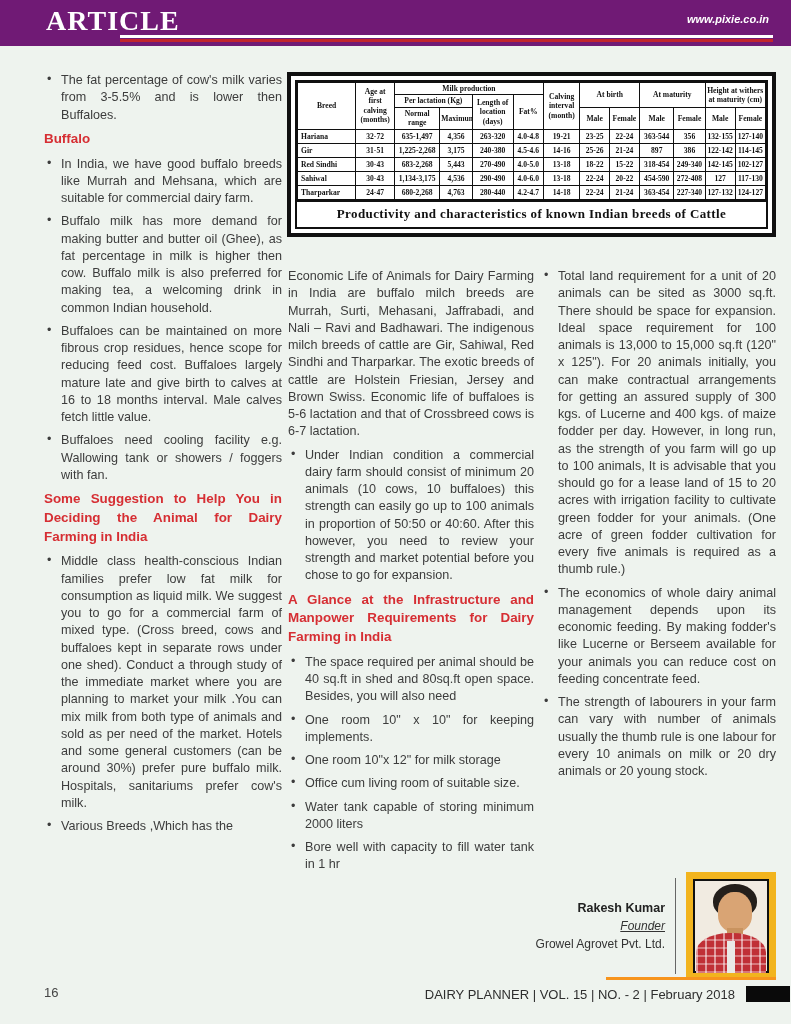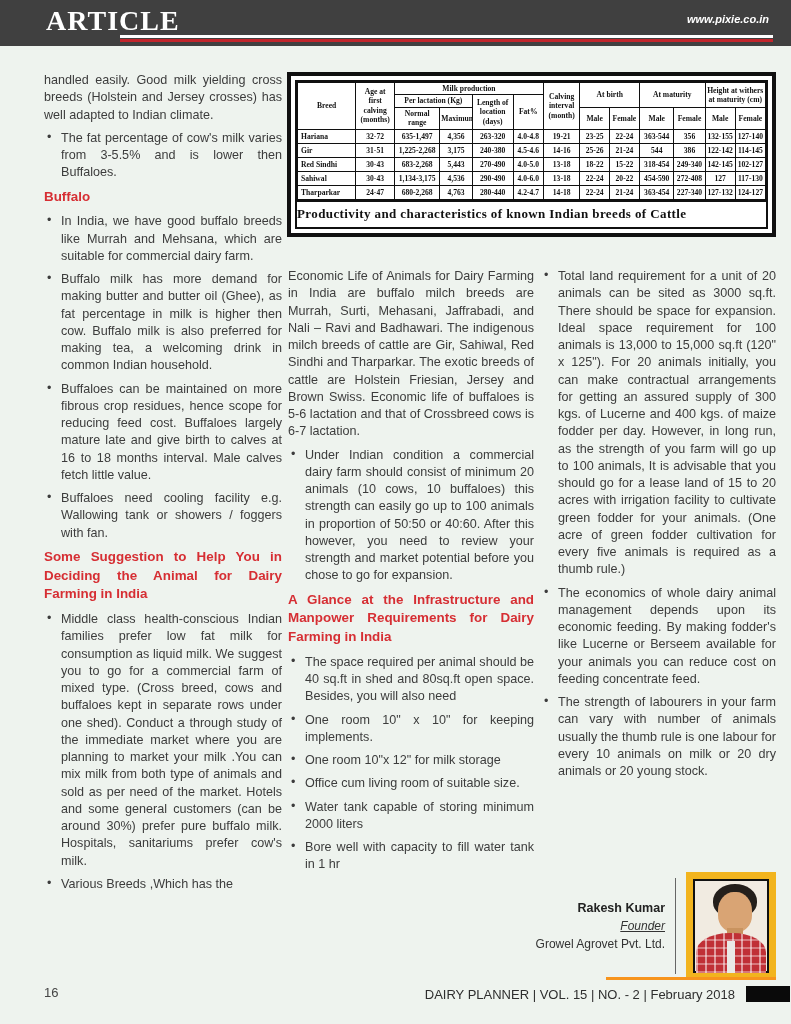"ARTICLE" .banner { background: #404040 -> #701a75 }
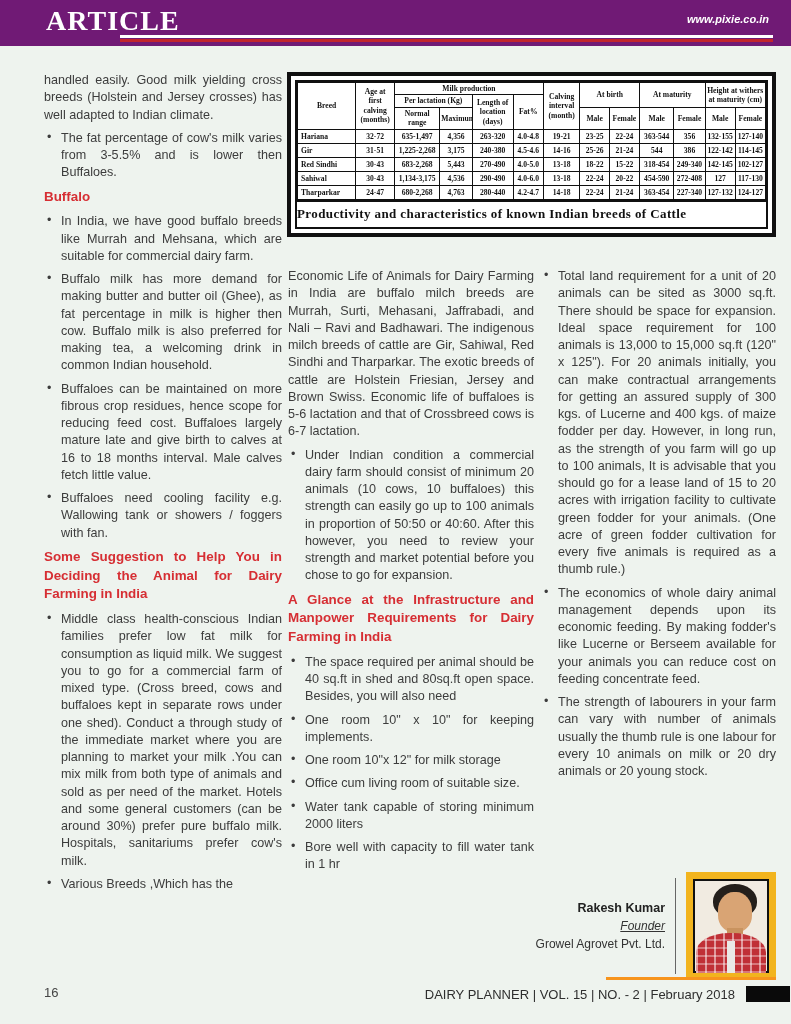"handled easily. Good milk yielding" div.p { html: <div>handled easily. Good milk yielding cross breeds (Holstein and Jersey crosses) has well adapted to Indian climate.</div> -> none }
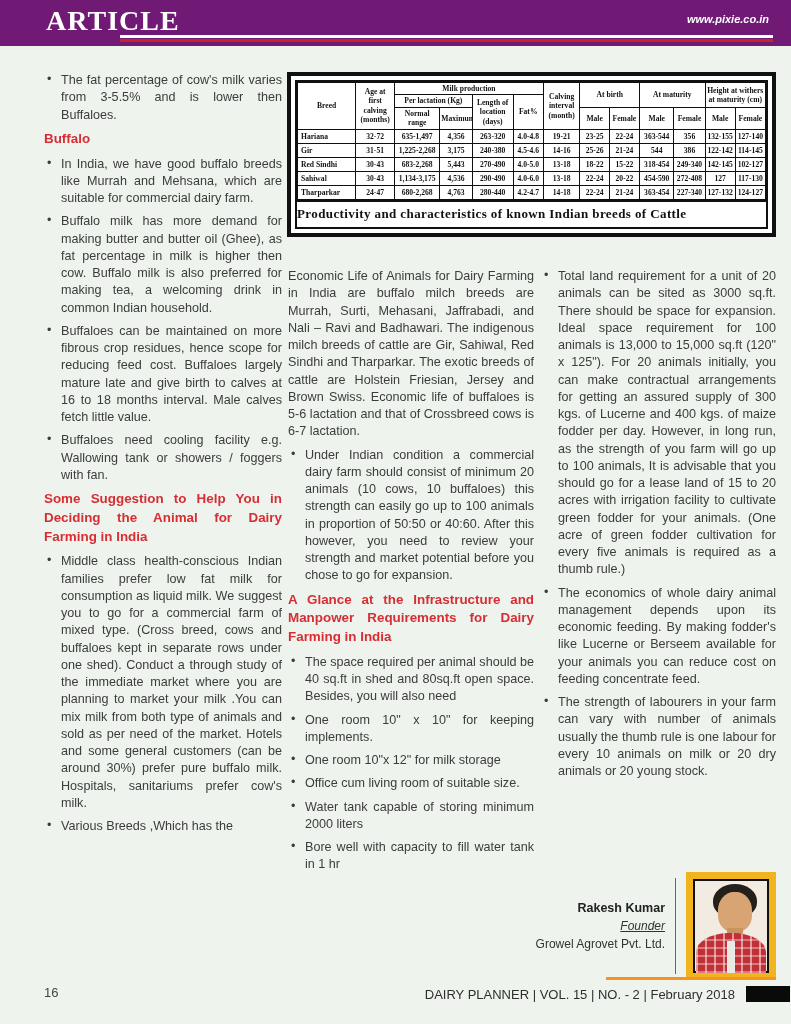"544" td { text: 544 -> 897 }
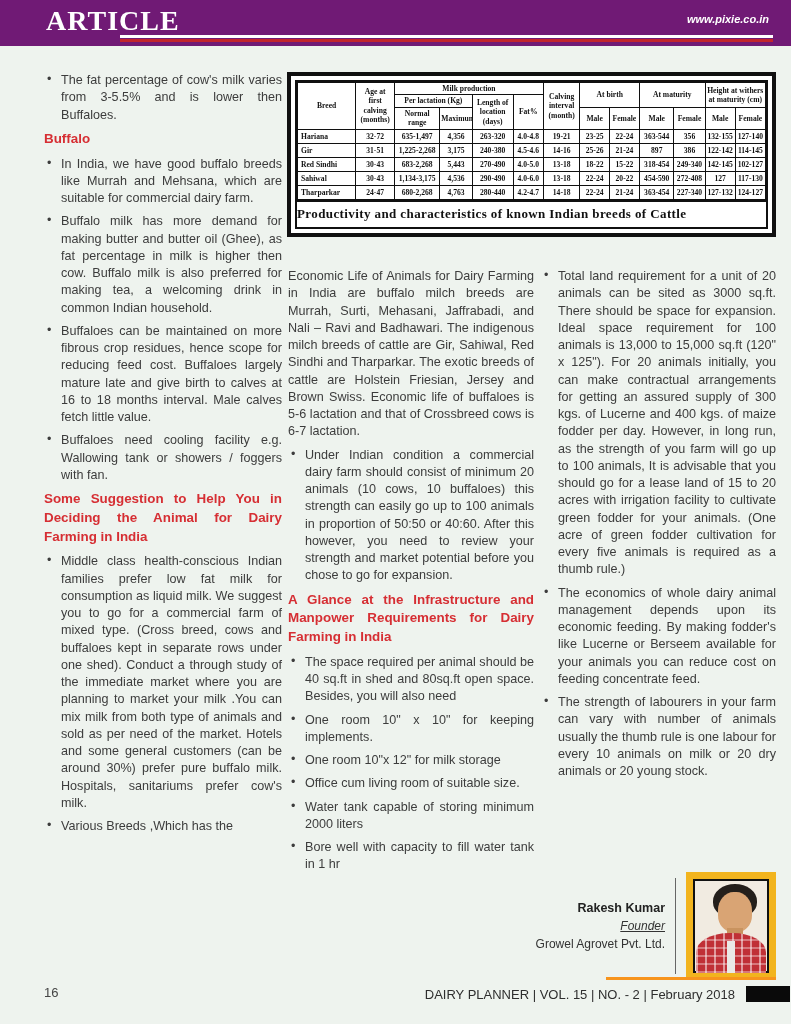"Productivity and characteristics of" .table-caption { text-align: left -> center }
